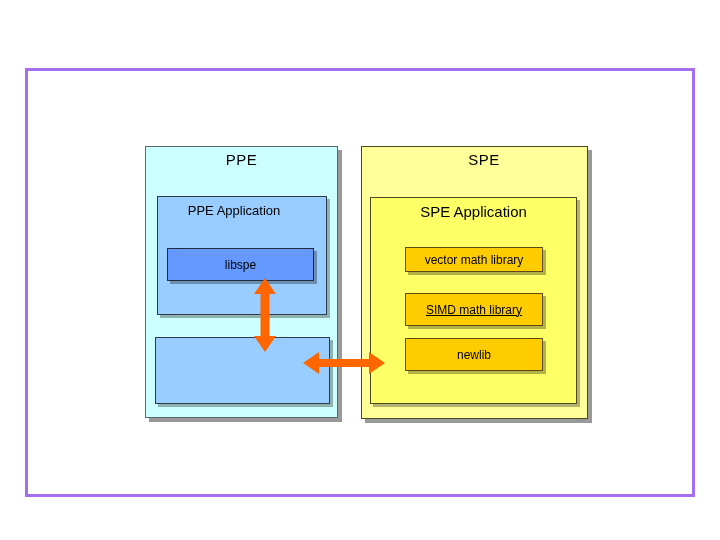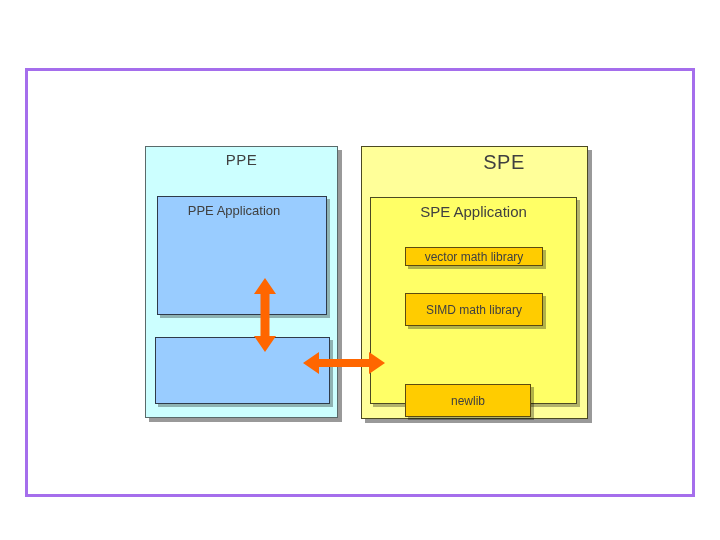"PPE" .canvas { color: #404040 -> #000000 }
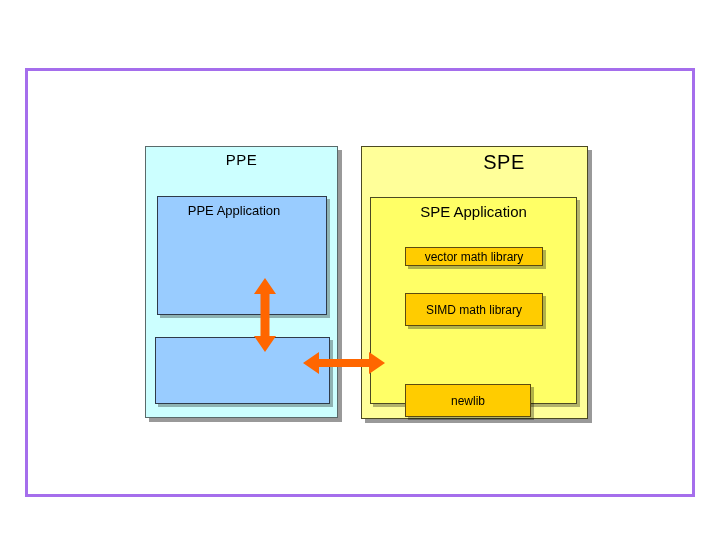"SPE" .spe-title { font-size: 20px -> 15px; margin-left: 20px -> none }
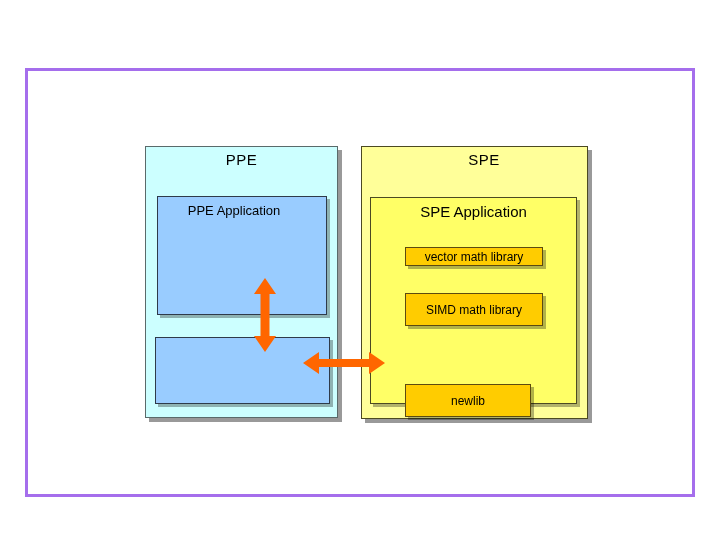"libspe" div.abs { html: none -> <div> <span>libspe</span> </div> }
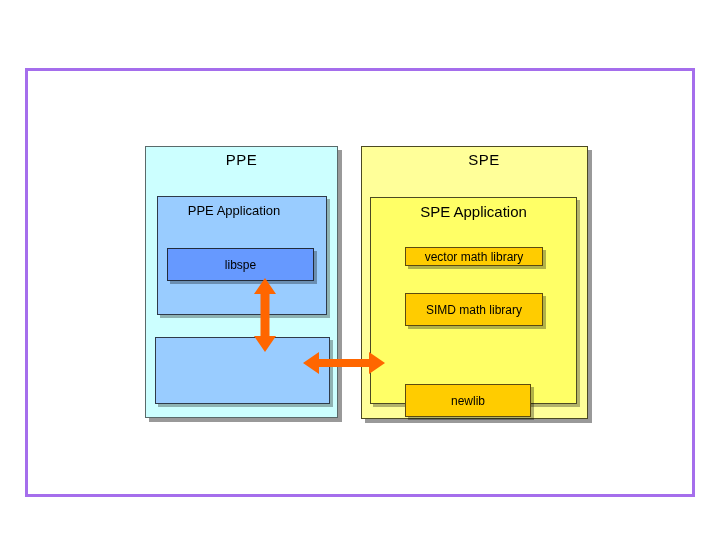"vector math library" .vector-box { height: 19px -> 25px }
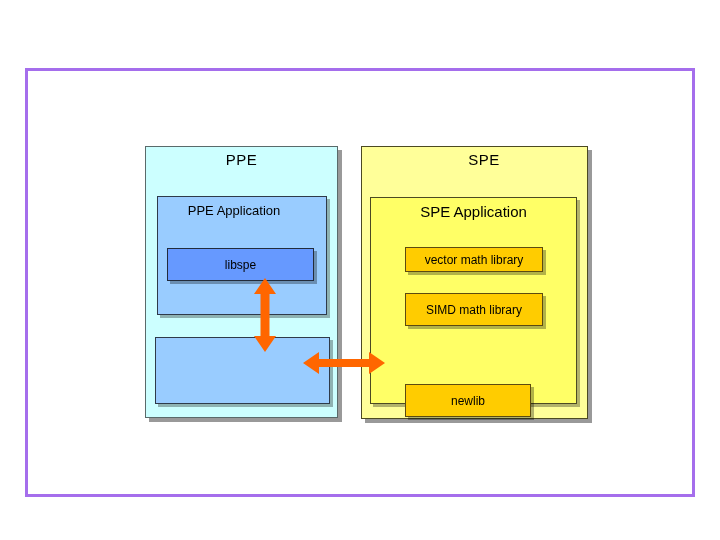"SIMD math library" .simd-box { text-decoration: none -> underline }
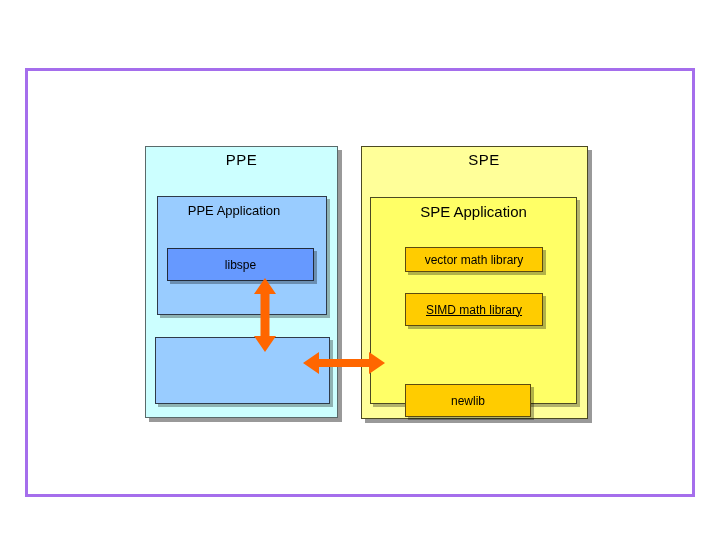"newlib" .newlib-box { margin-top: 46px -> none; width: 126px -> 138px }
